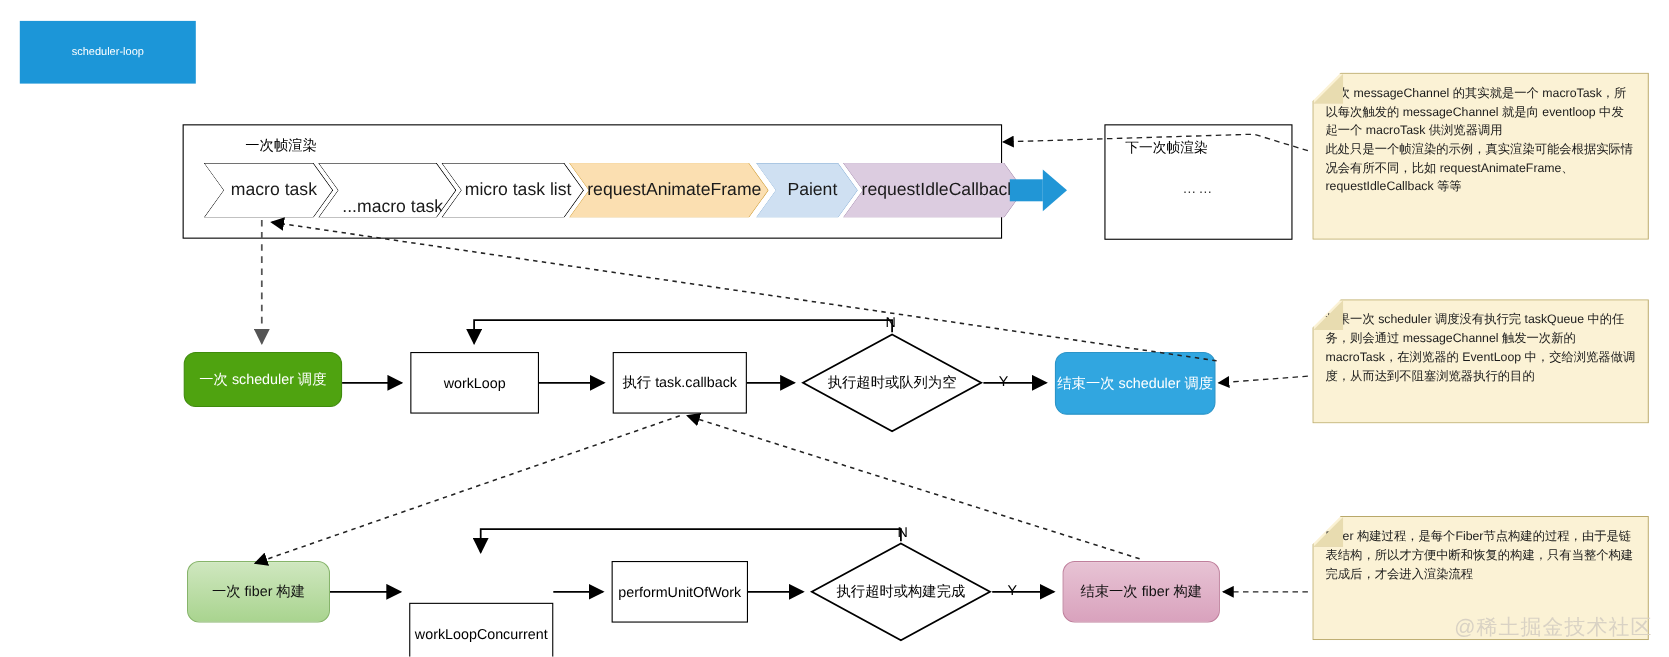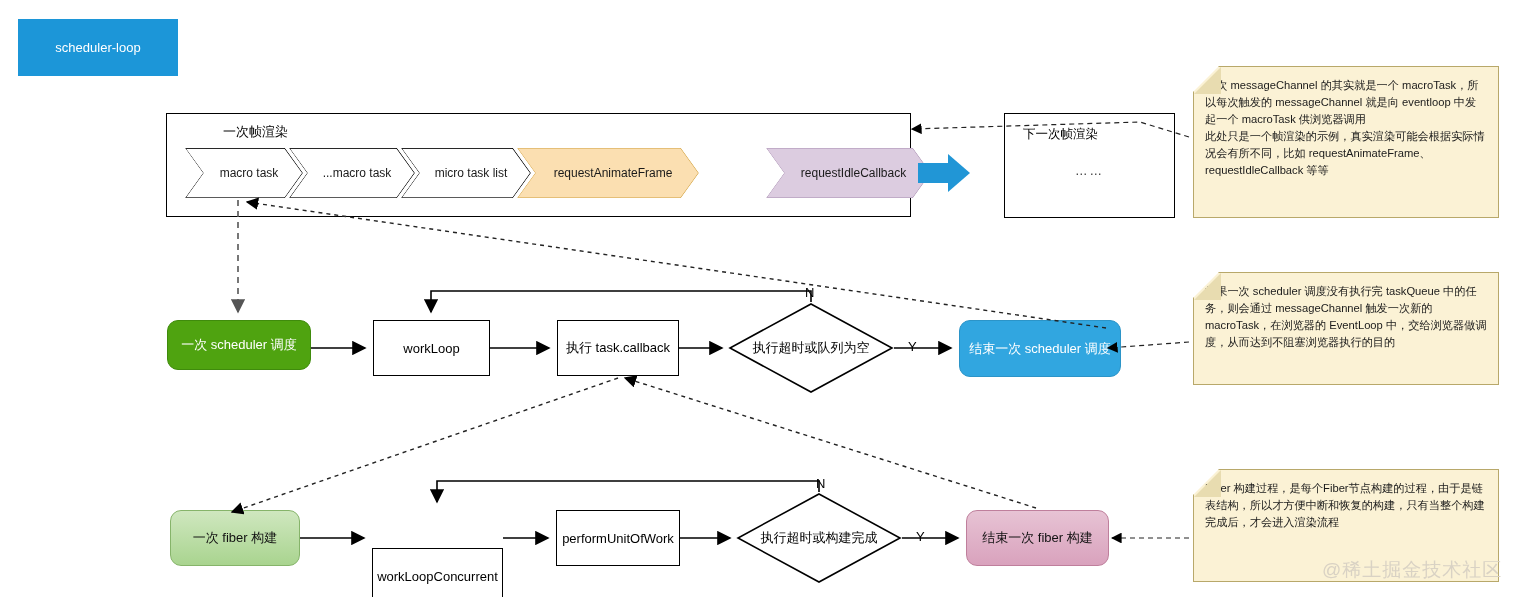"scheduler-loop" .title-box { font-size: 13px -> 10px }
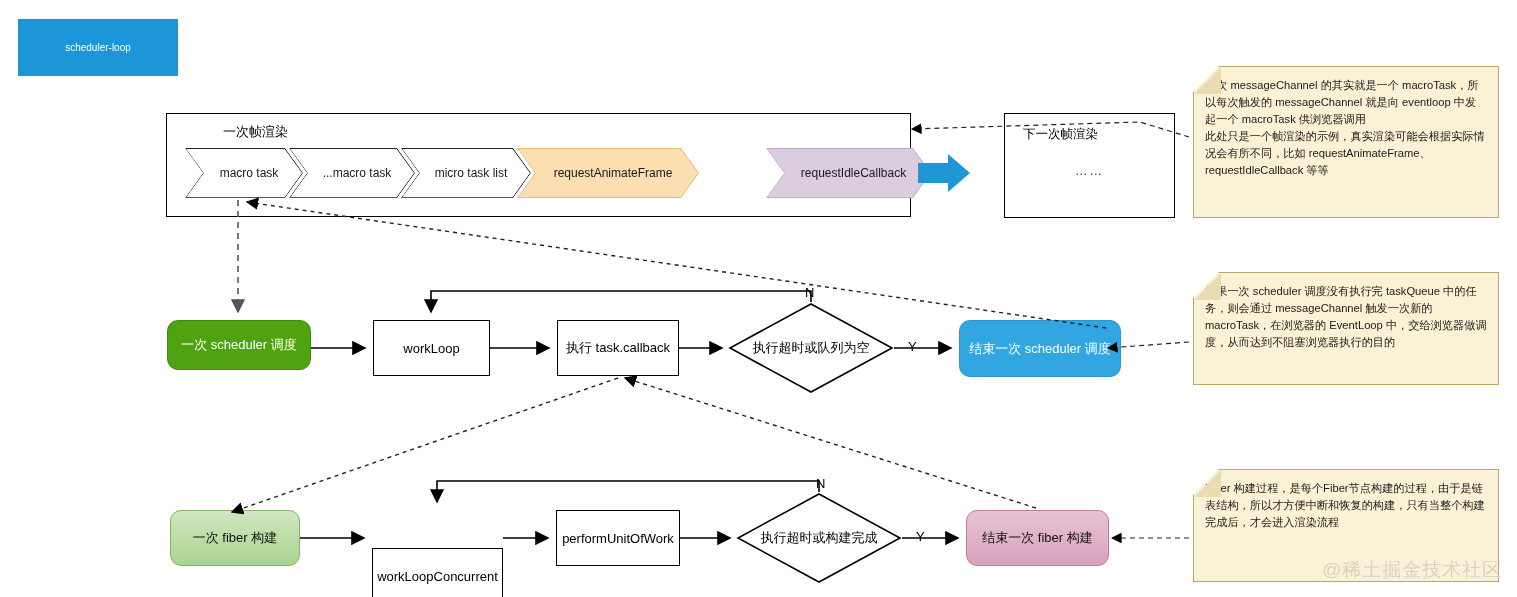"macro task" .chev { font-size: 12px -> 16px }
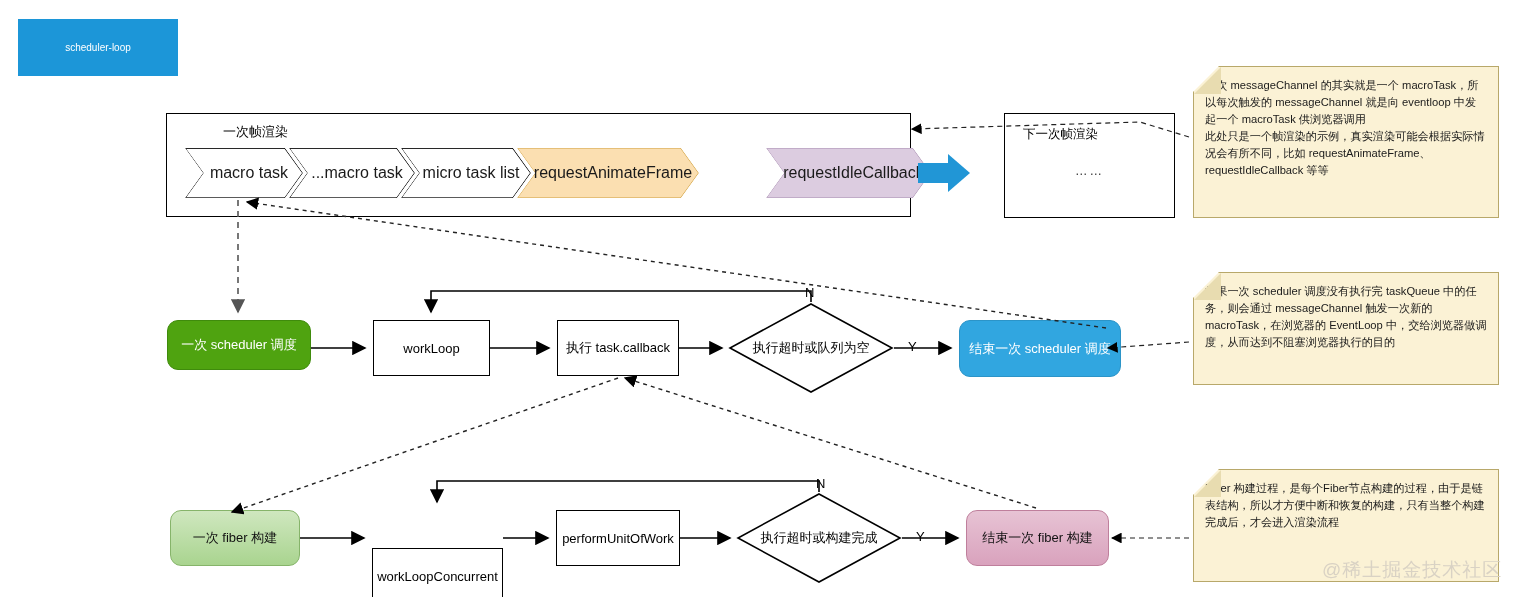"Paient" div.abs { html: none -> <div> <div></div> <div></div> <span>Paient</span> </div> }
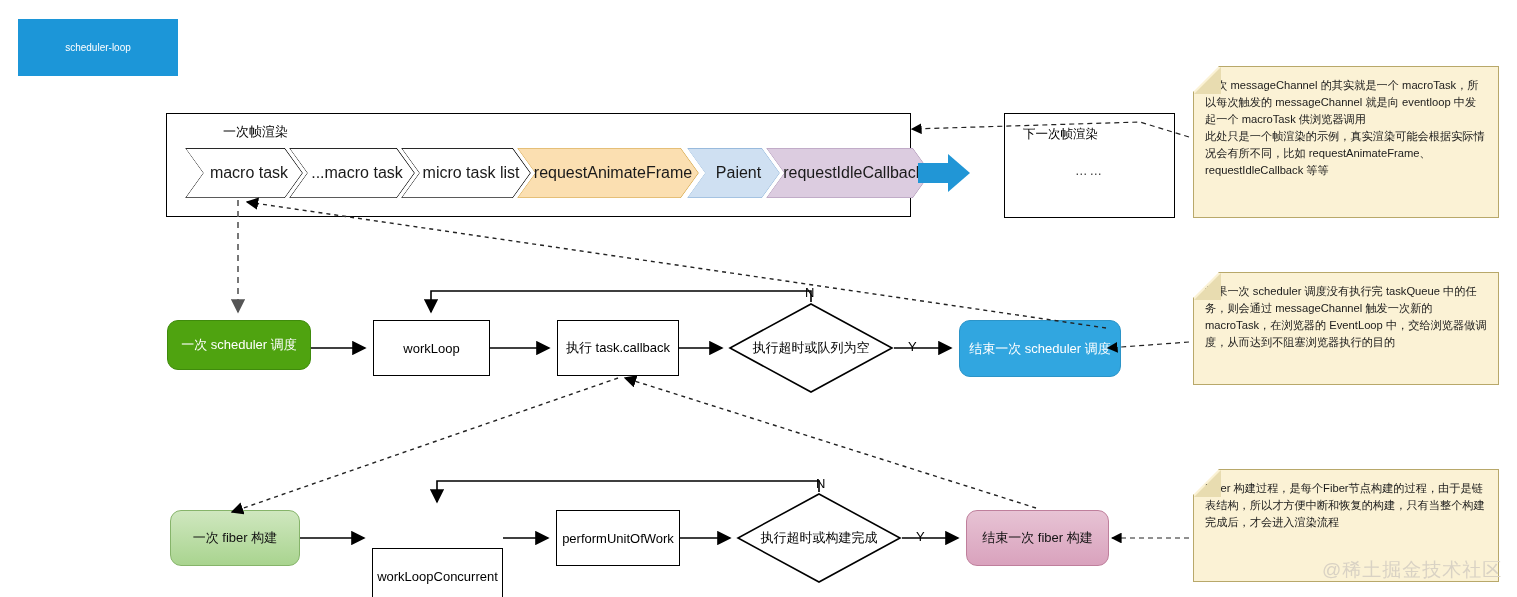"...macro task" div.abs { align-items: none -> flex-end }
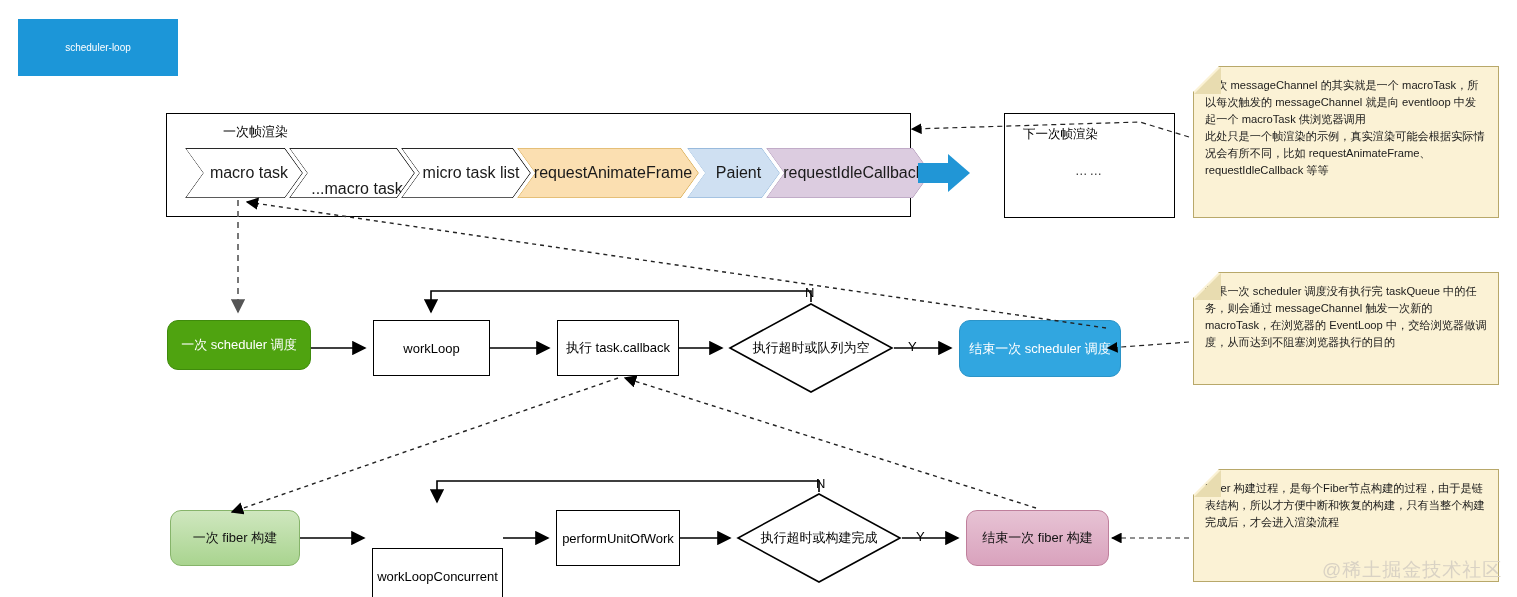"结束一次 scheduler 调度" div.abs { width: 162px -> 146px }
